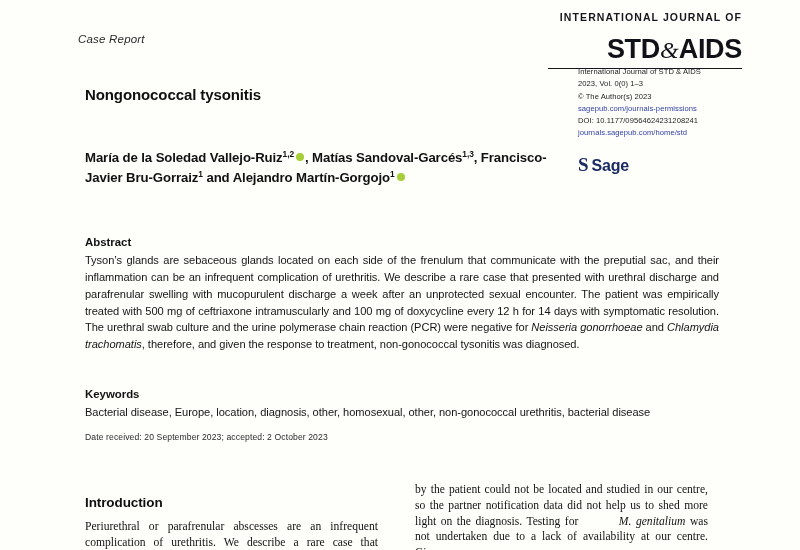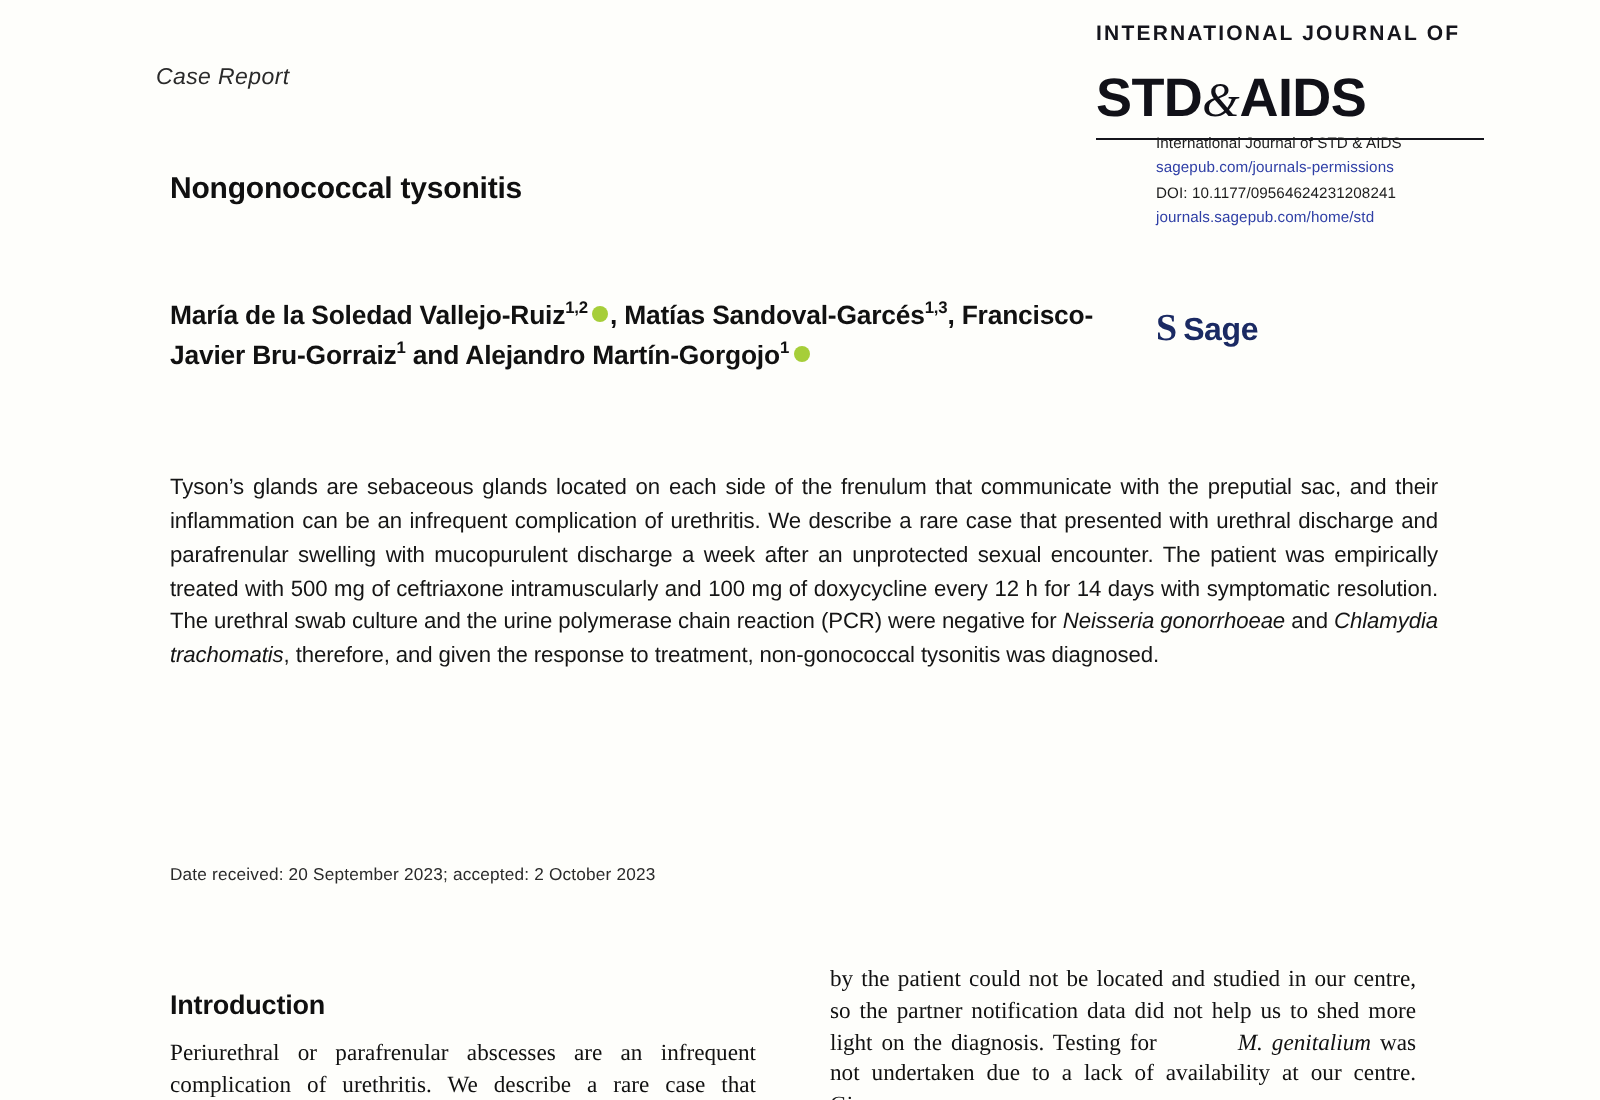"INTERNATIONAL JOURNAL OF" .masthead { text-align: left -> right }
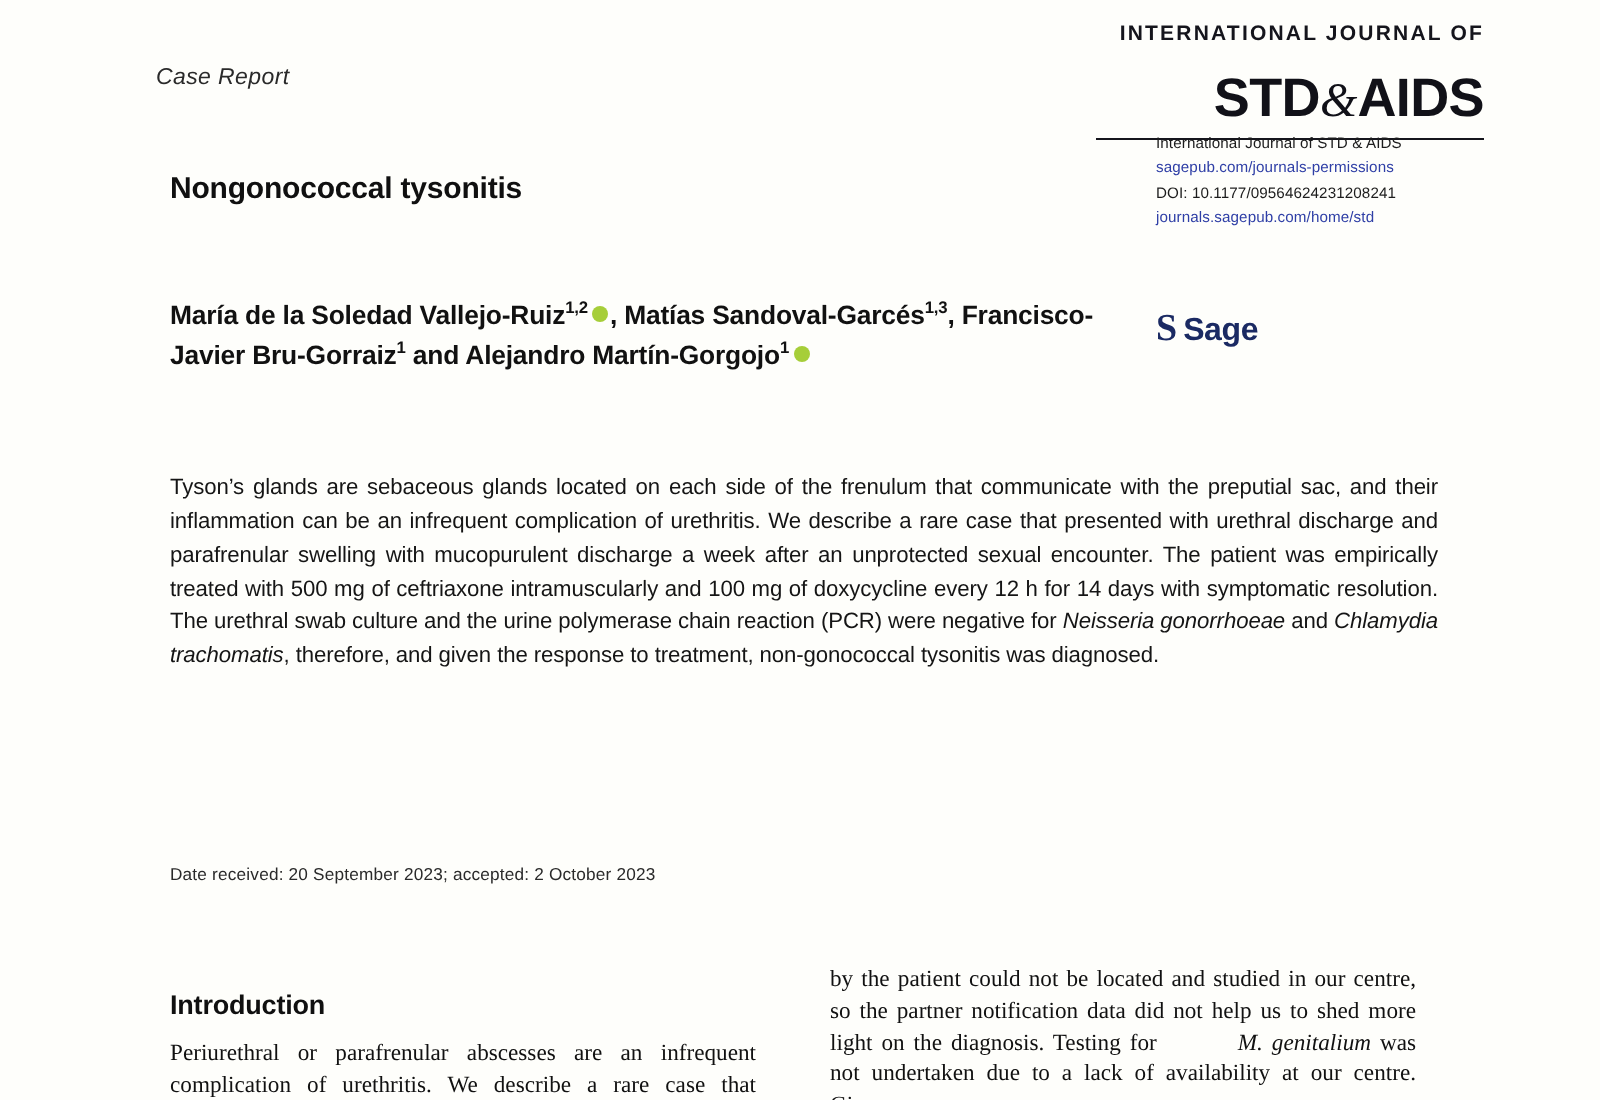"2023, Vol. 0(0) 1–3" span.ln { html: none -> <span>2023, Vol. 0(0) 1–3</span> }
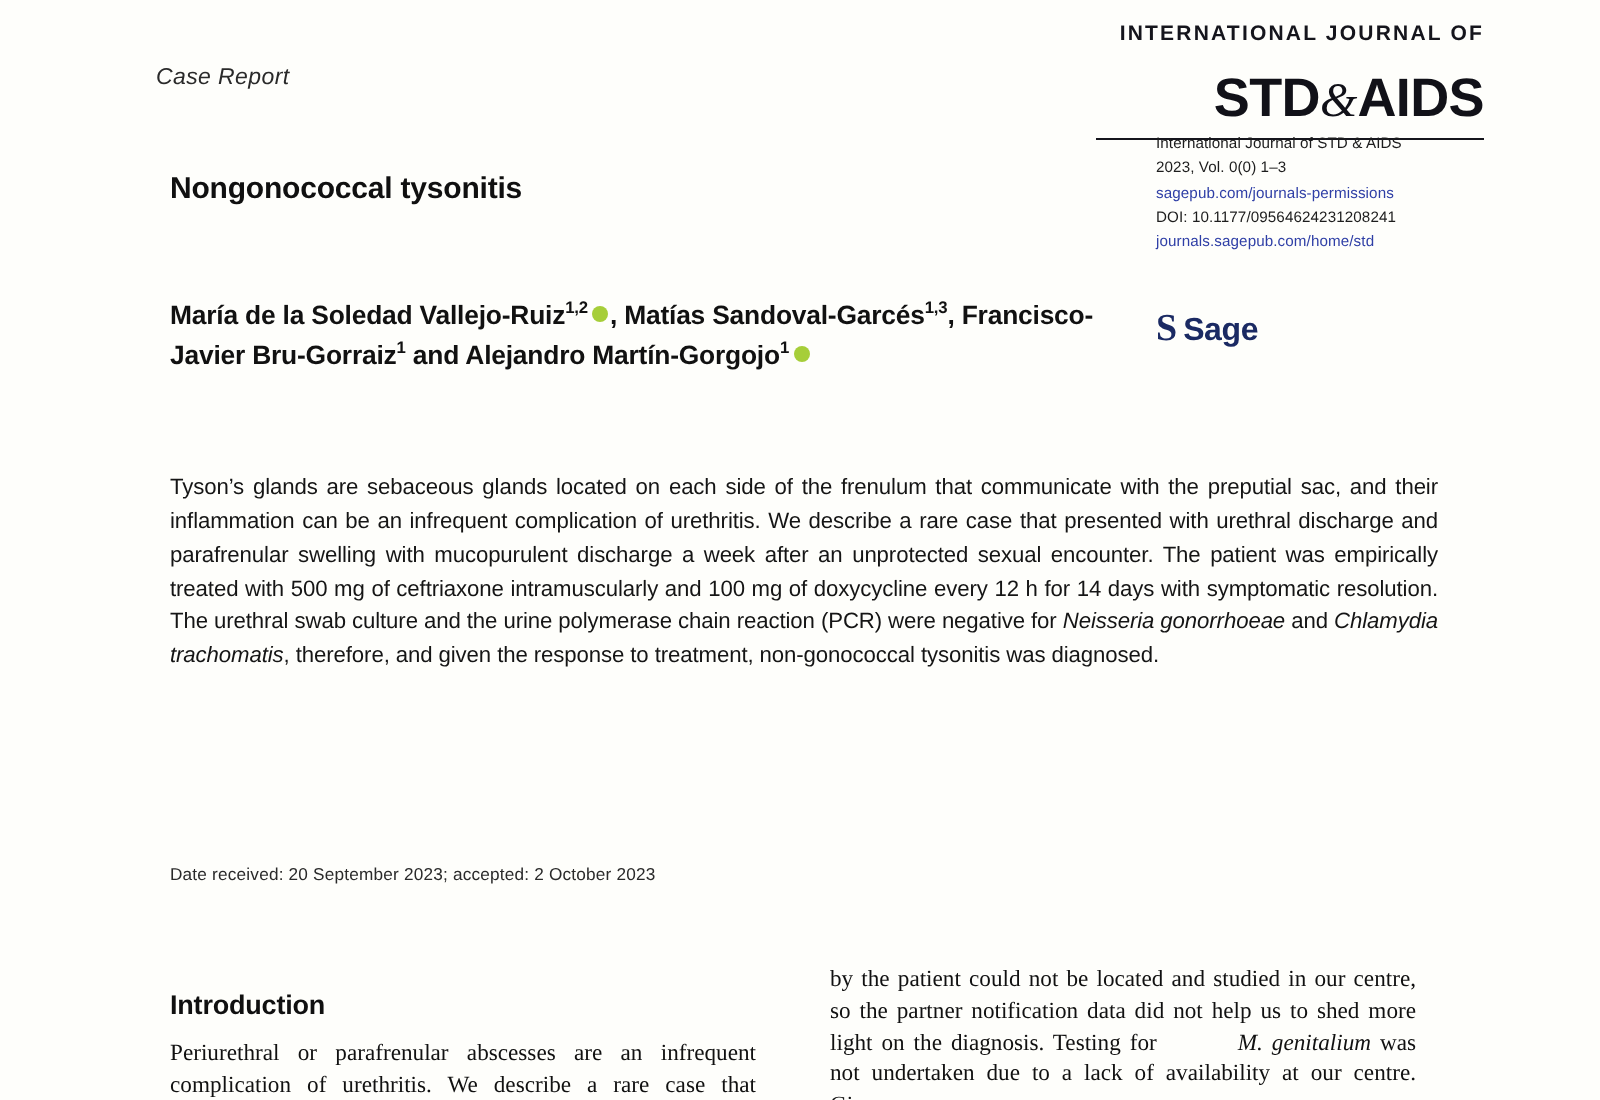"© The Author(s) 2023" span.ln { html: none -> <span>© The Author(s) 2023</span> }
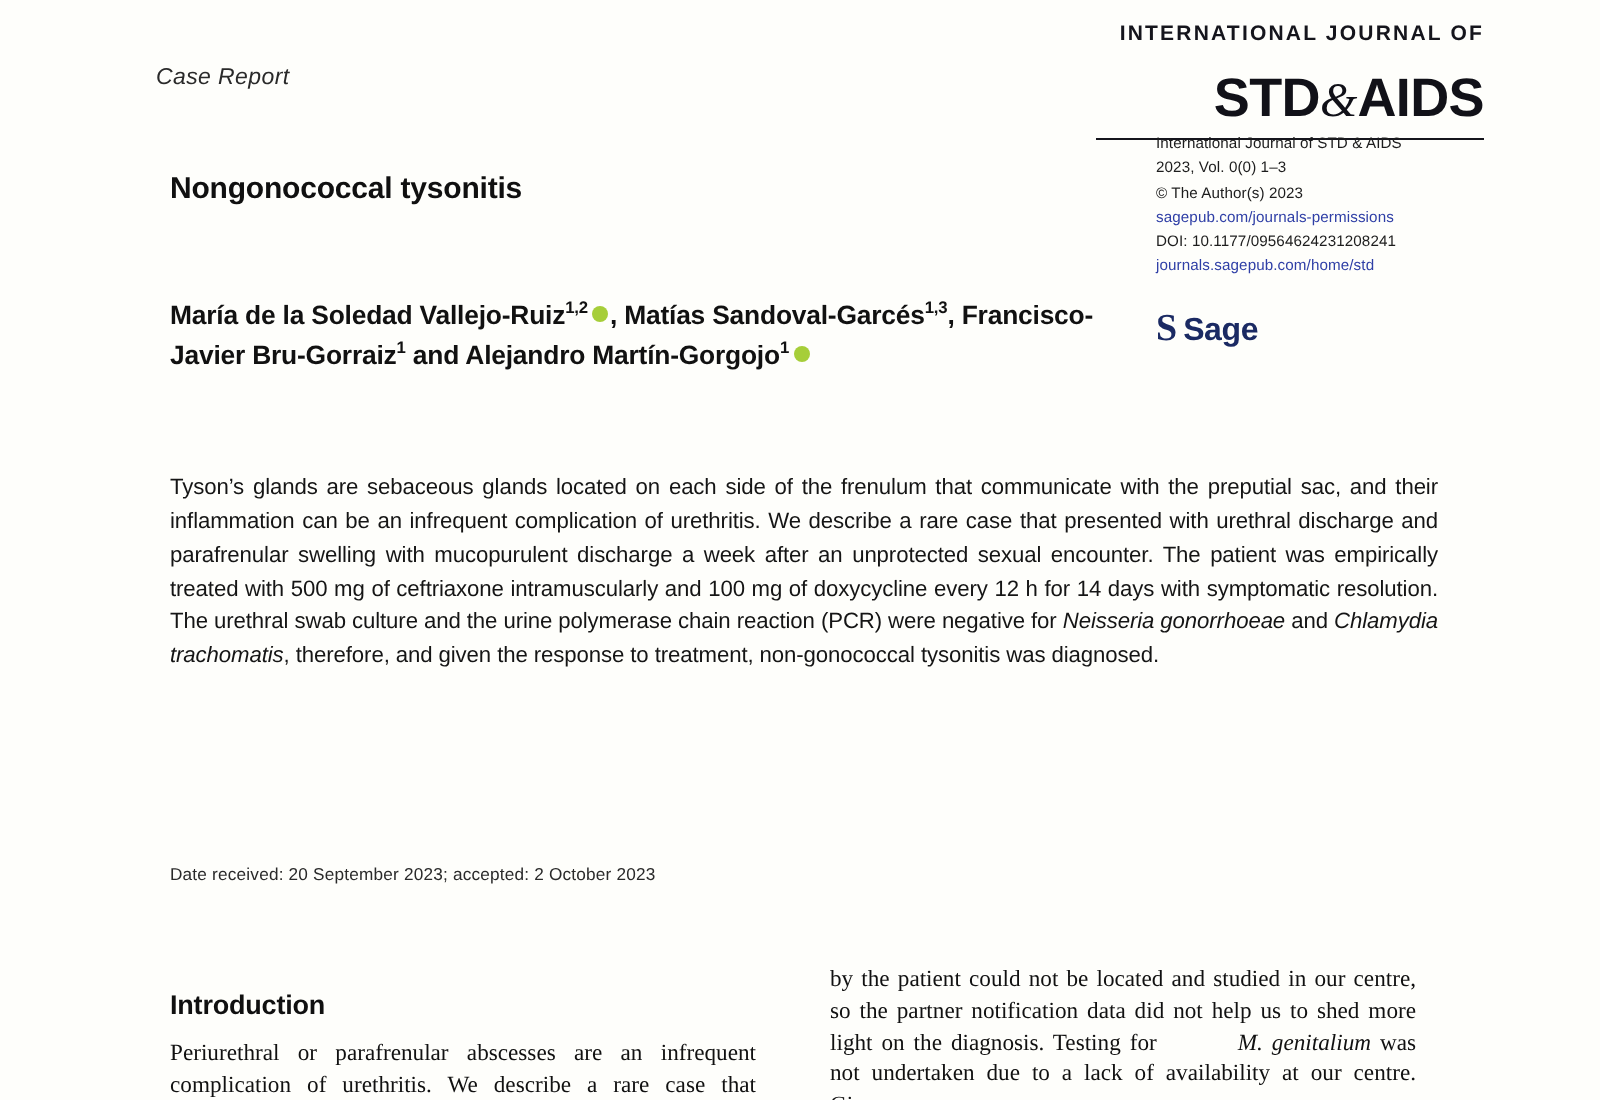"Abstract" div.sec-head { html: none -> <div>Abstract</div> }
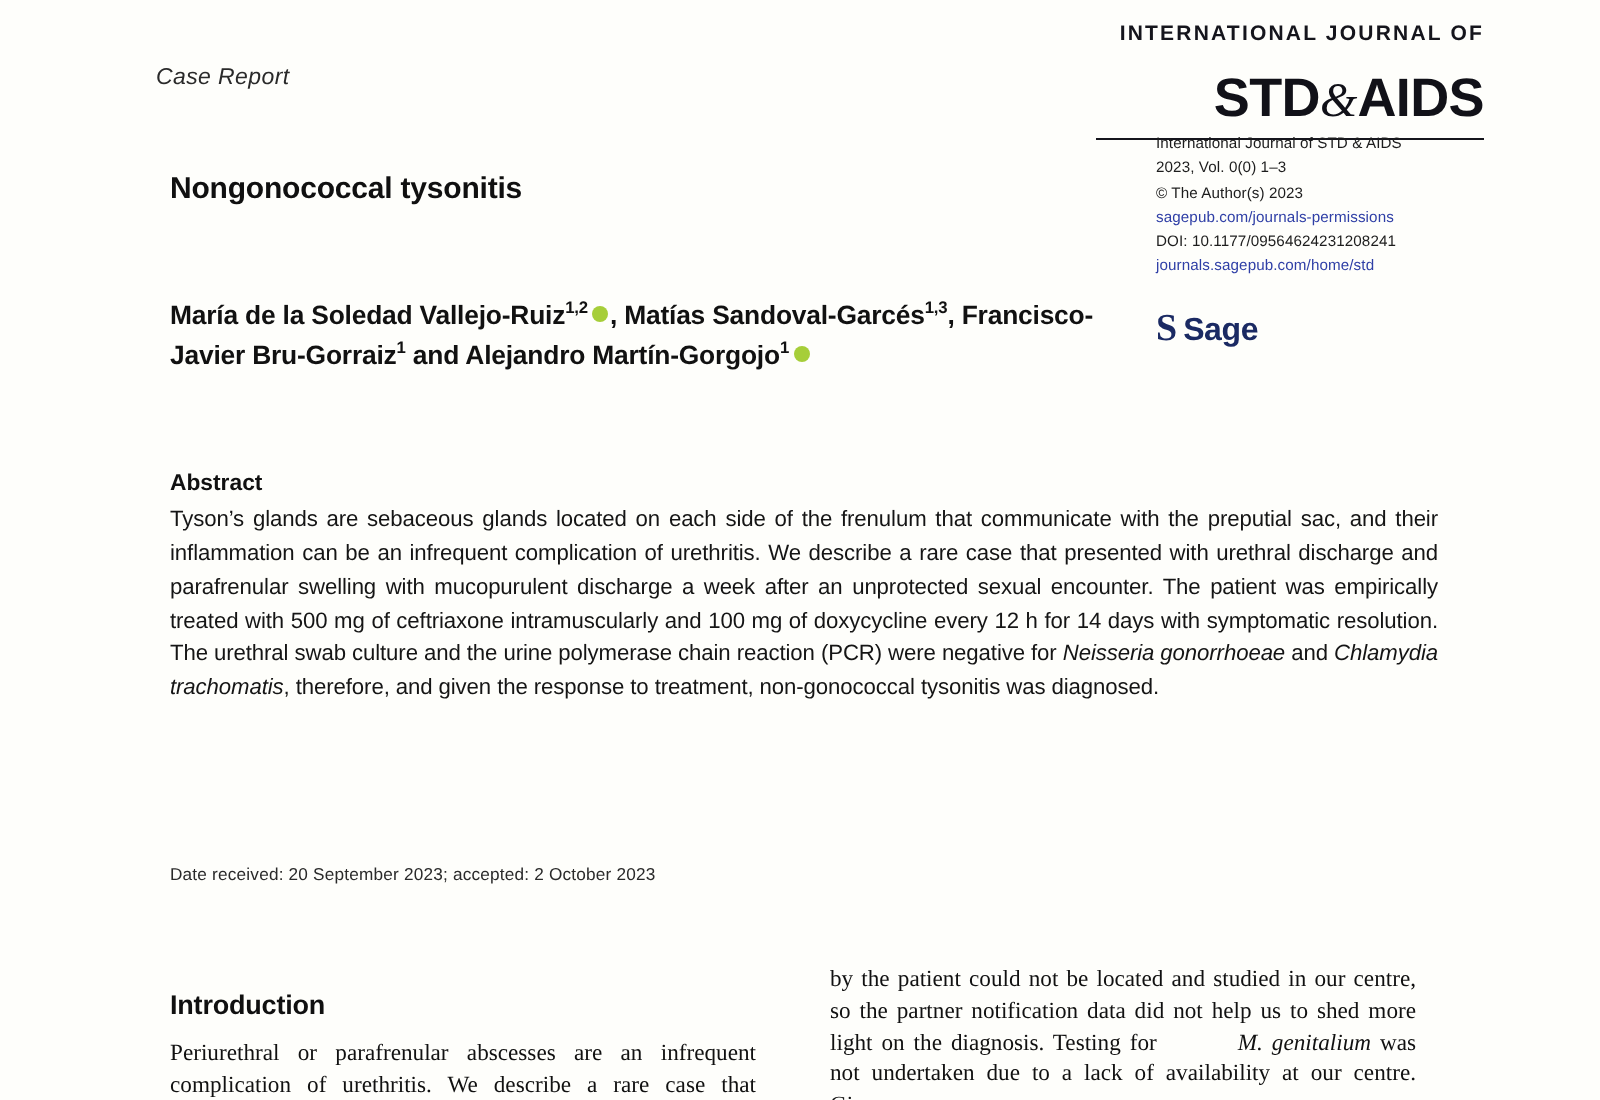"Keywords" div.keywords-block { html: none -> <div> <div>Keywords</div> <div>Bacterial disease, Europe, location, diagnosis, other, homosexual, other, non-gonococcal urethritis, bacterial disease</div> </div> }
